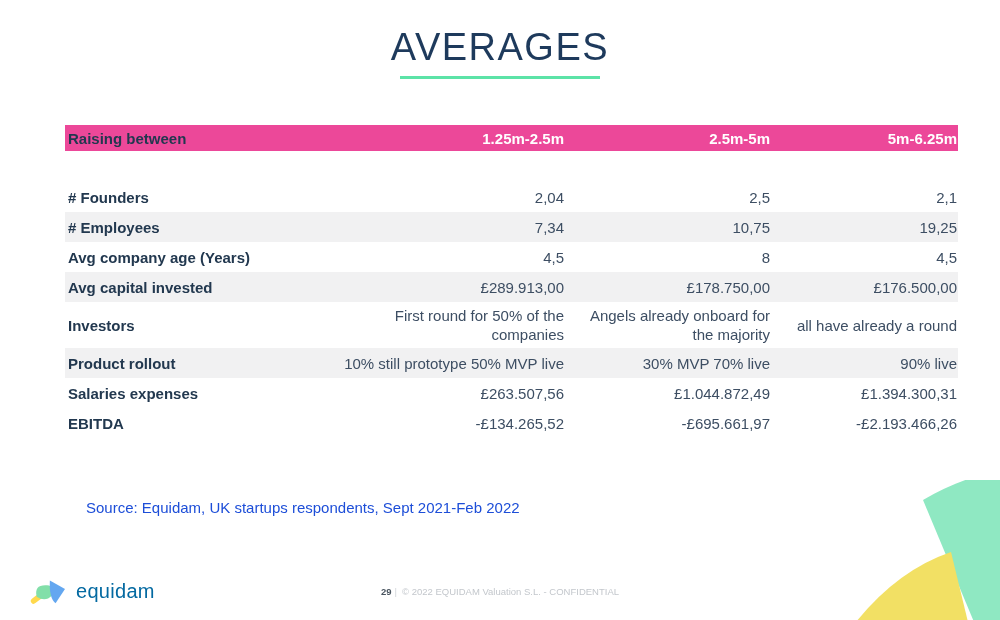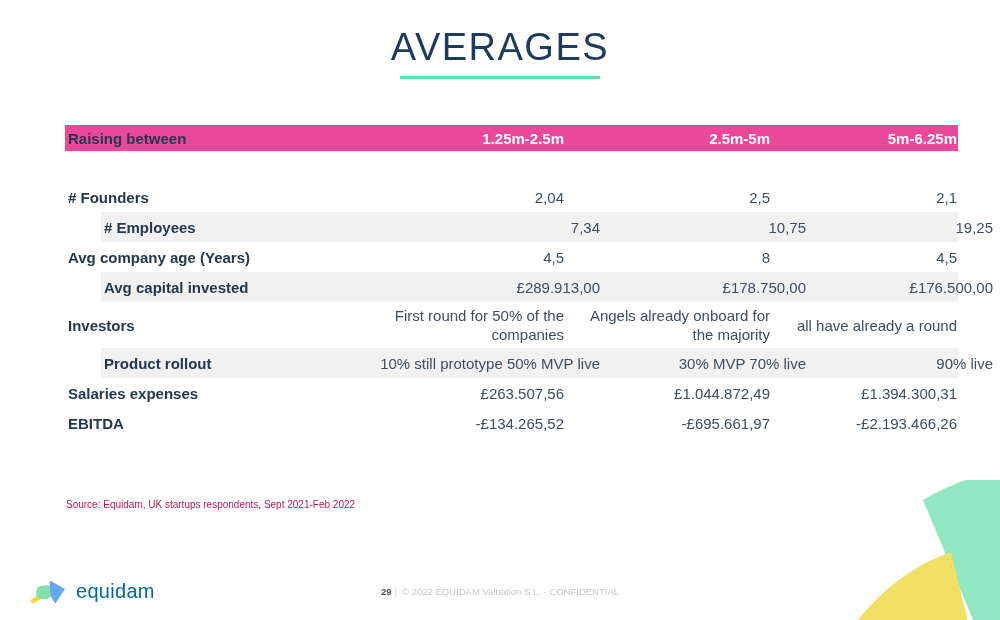"# Employees" .t-row.shaded { margin-left: 36px -> none }
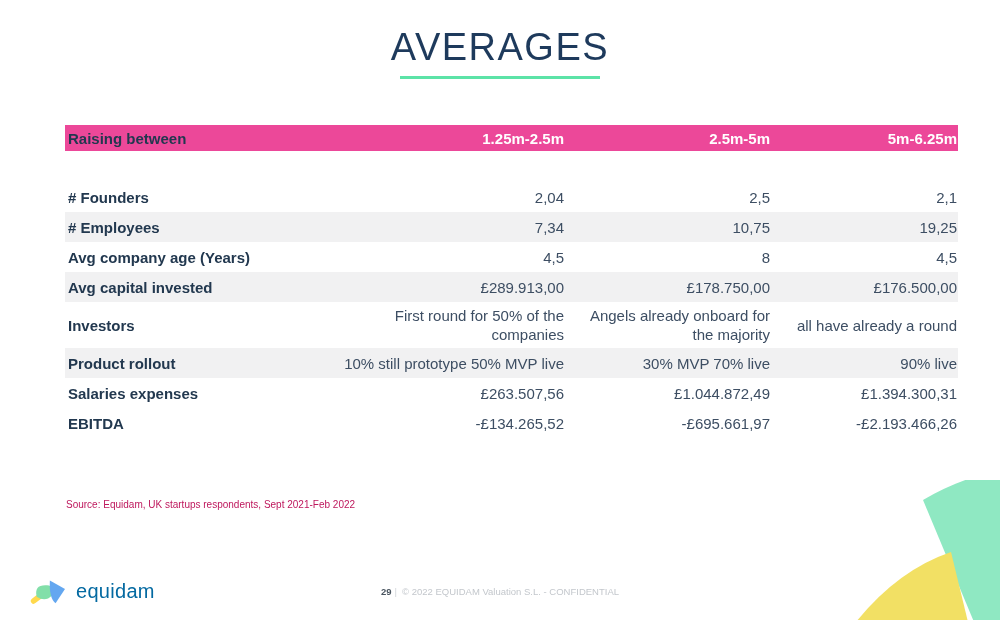"Source: Equidam, UK startups" .source { color: #be185d -> #1d4ed8; font-size: 10px -> 15px; left: 66px -> 86px }
